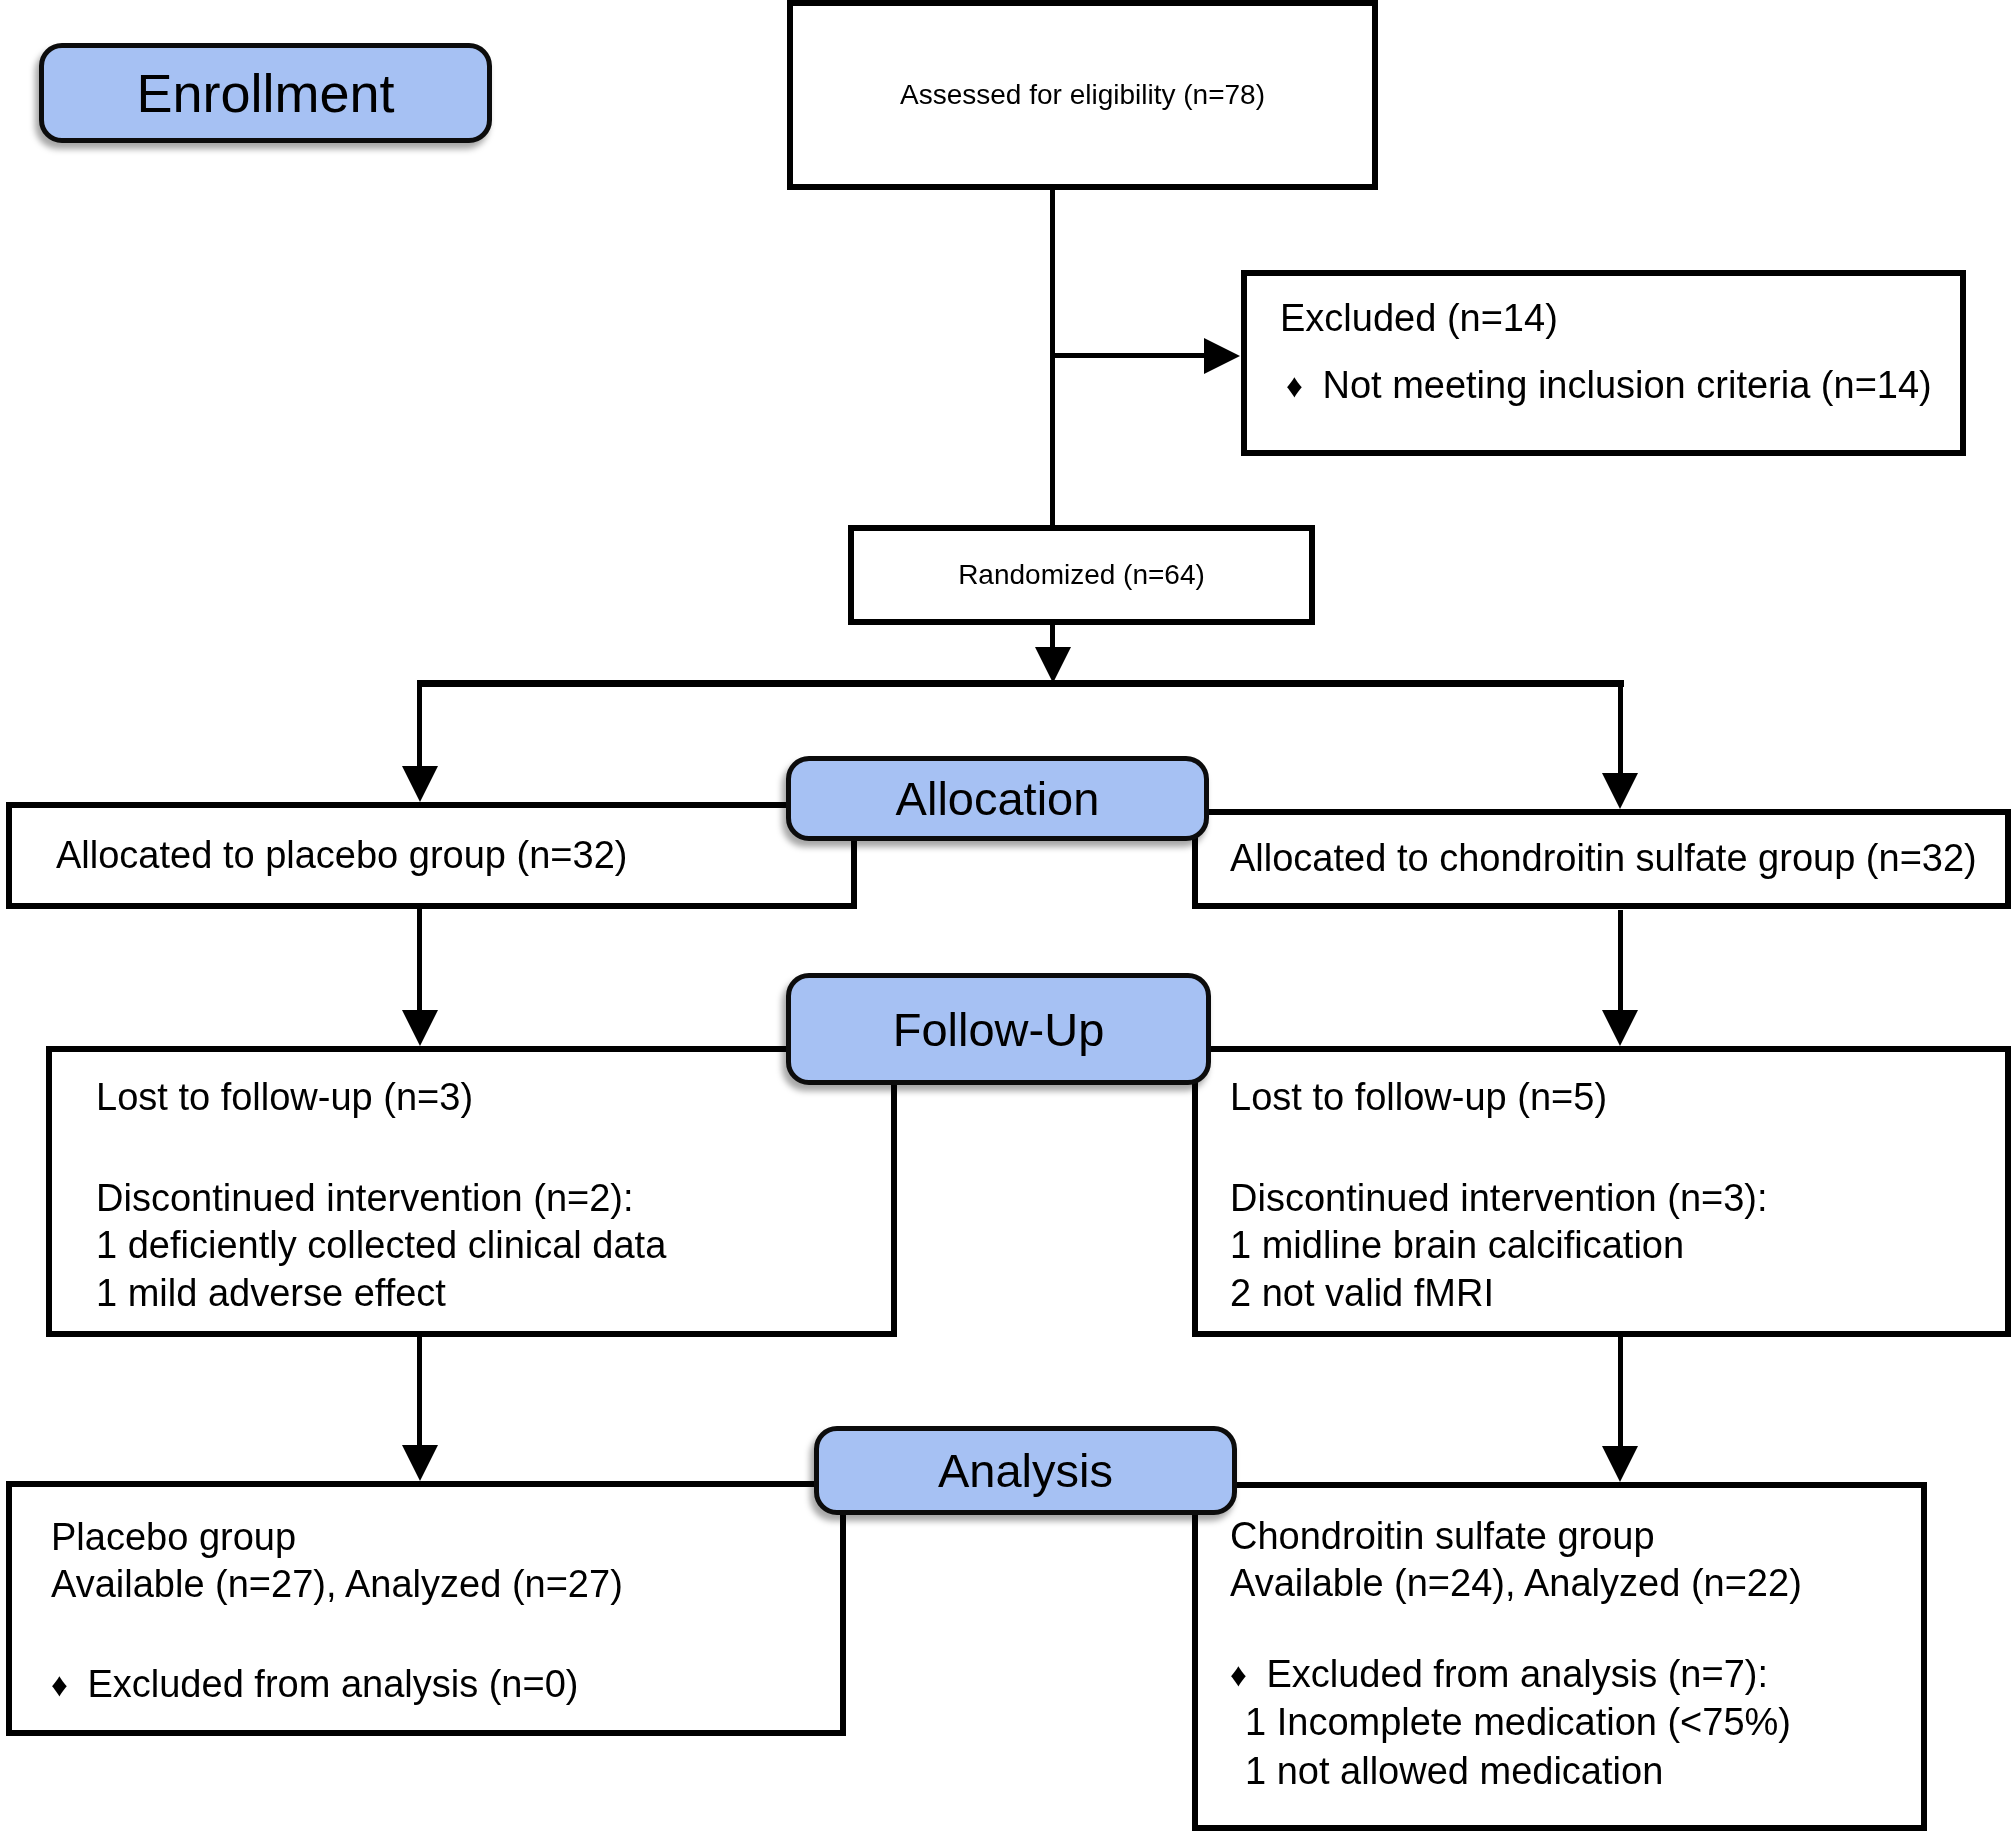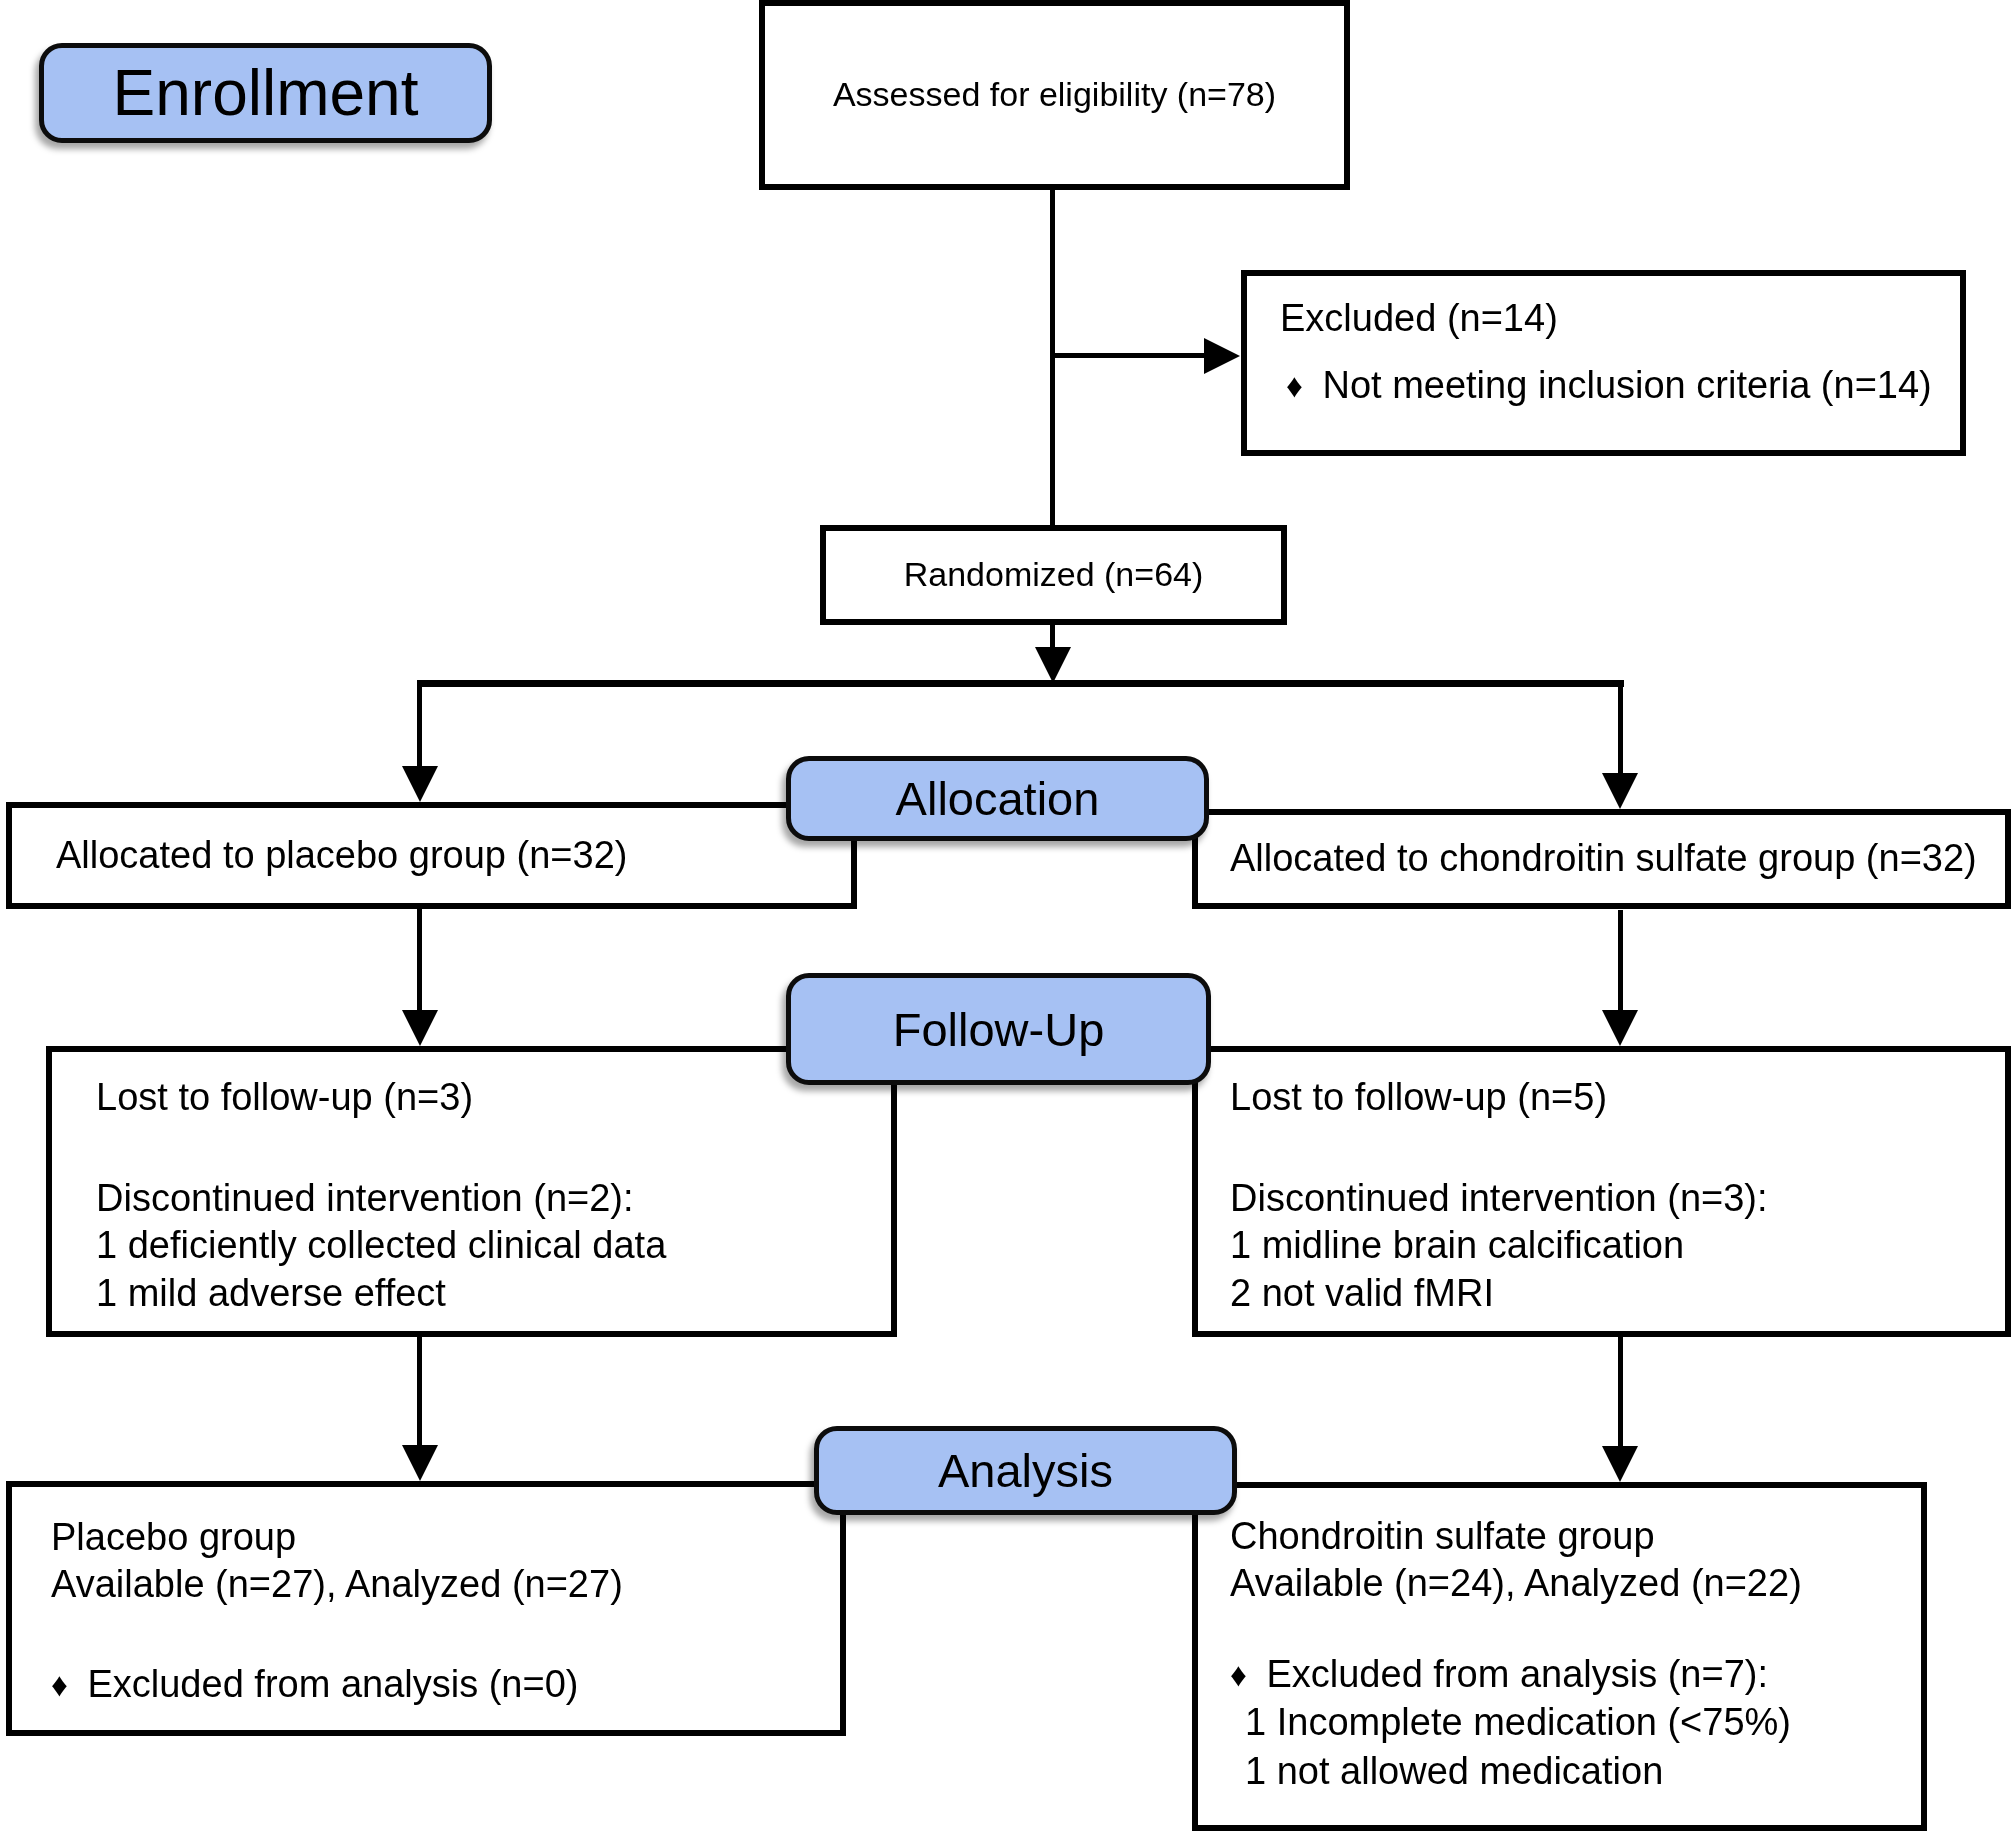"Enrollment" .stage.enroll { font-size: 64px -> 54px }
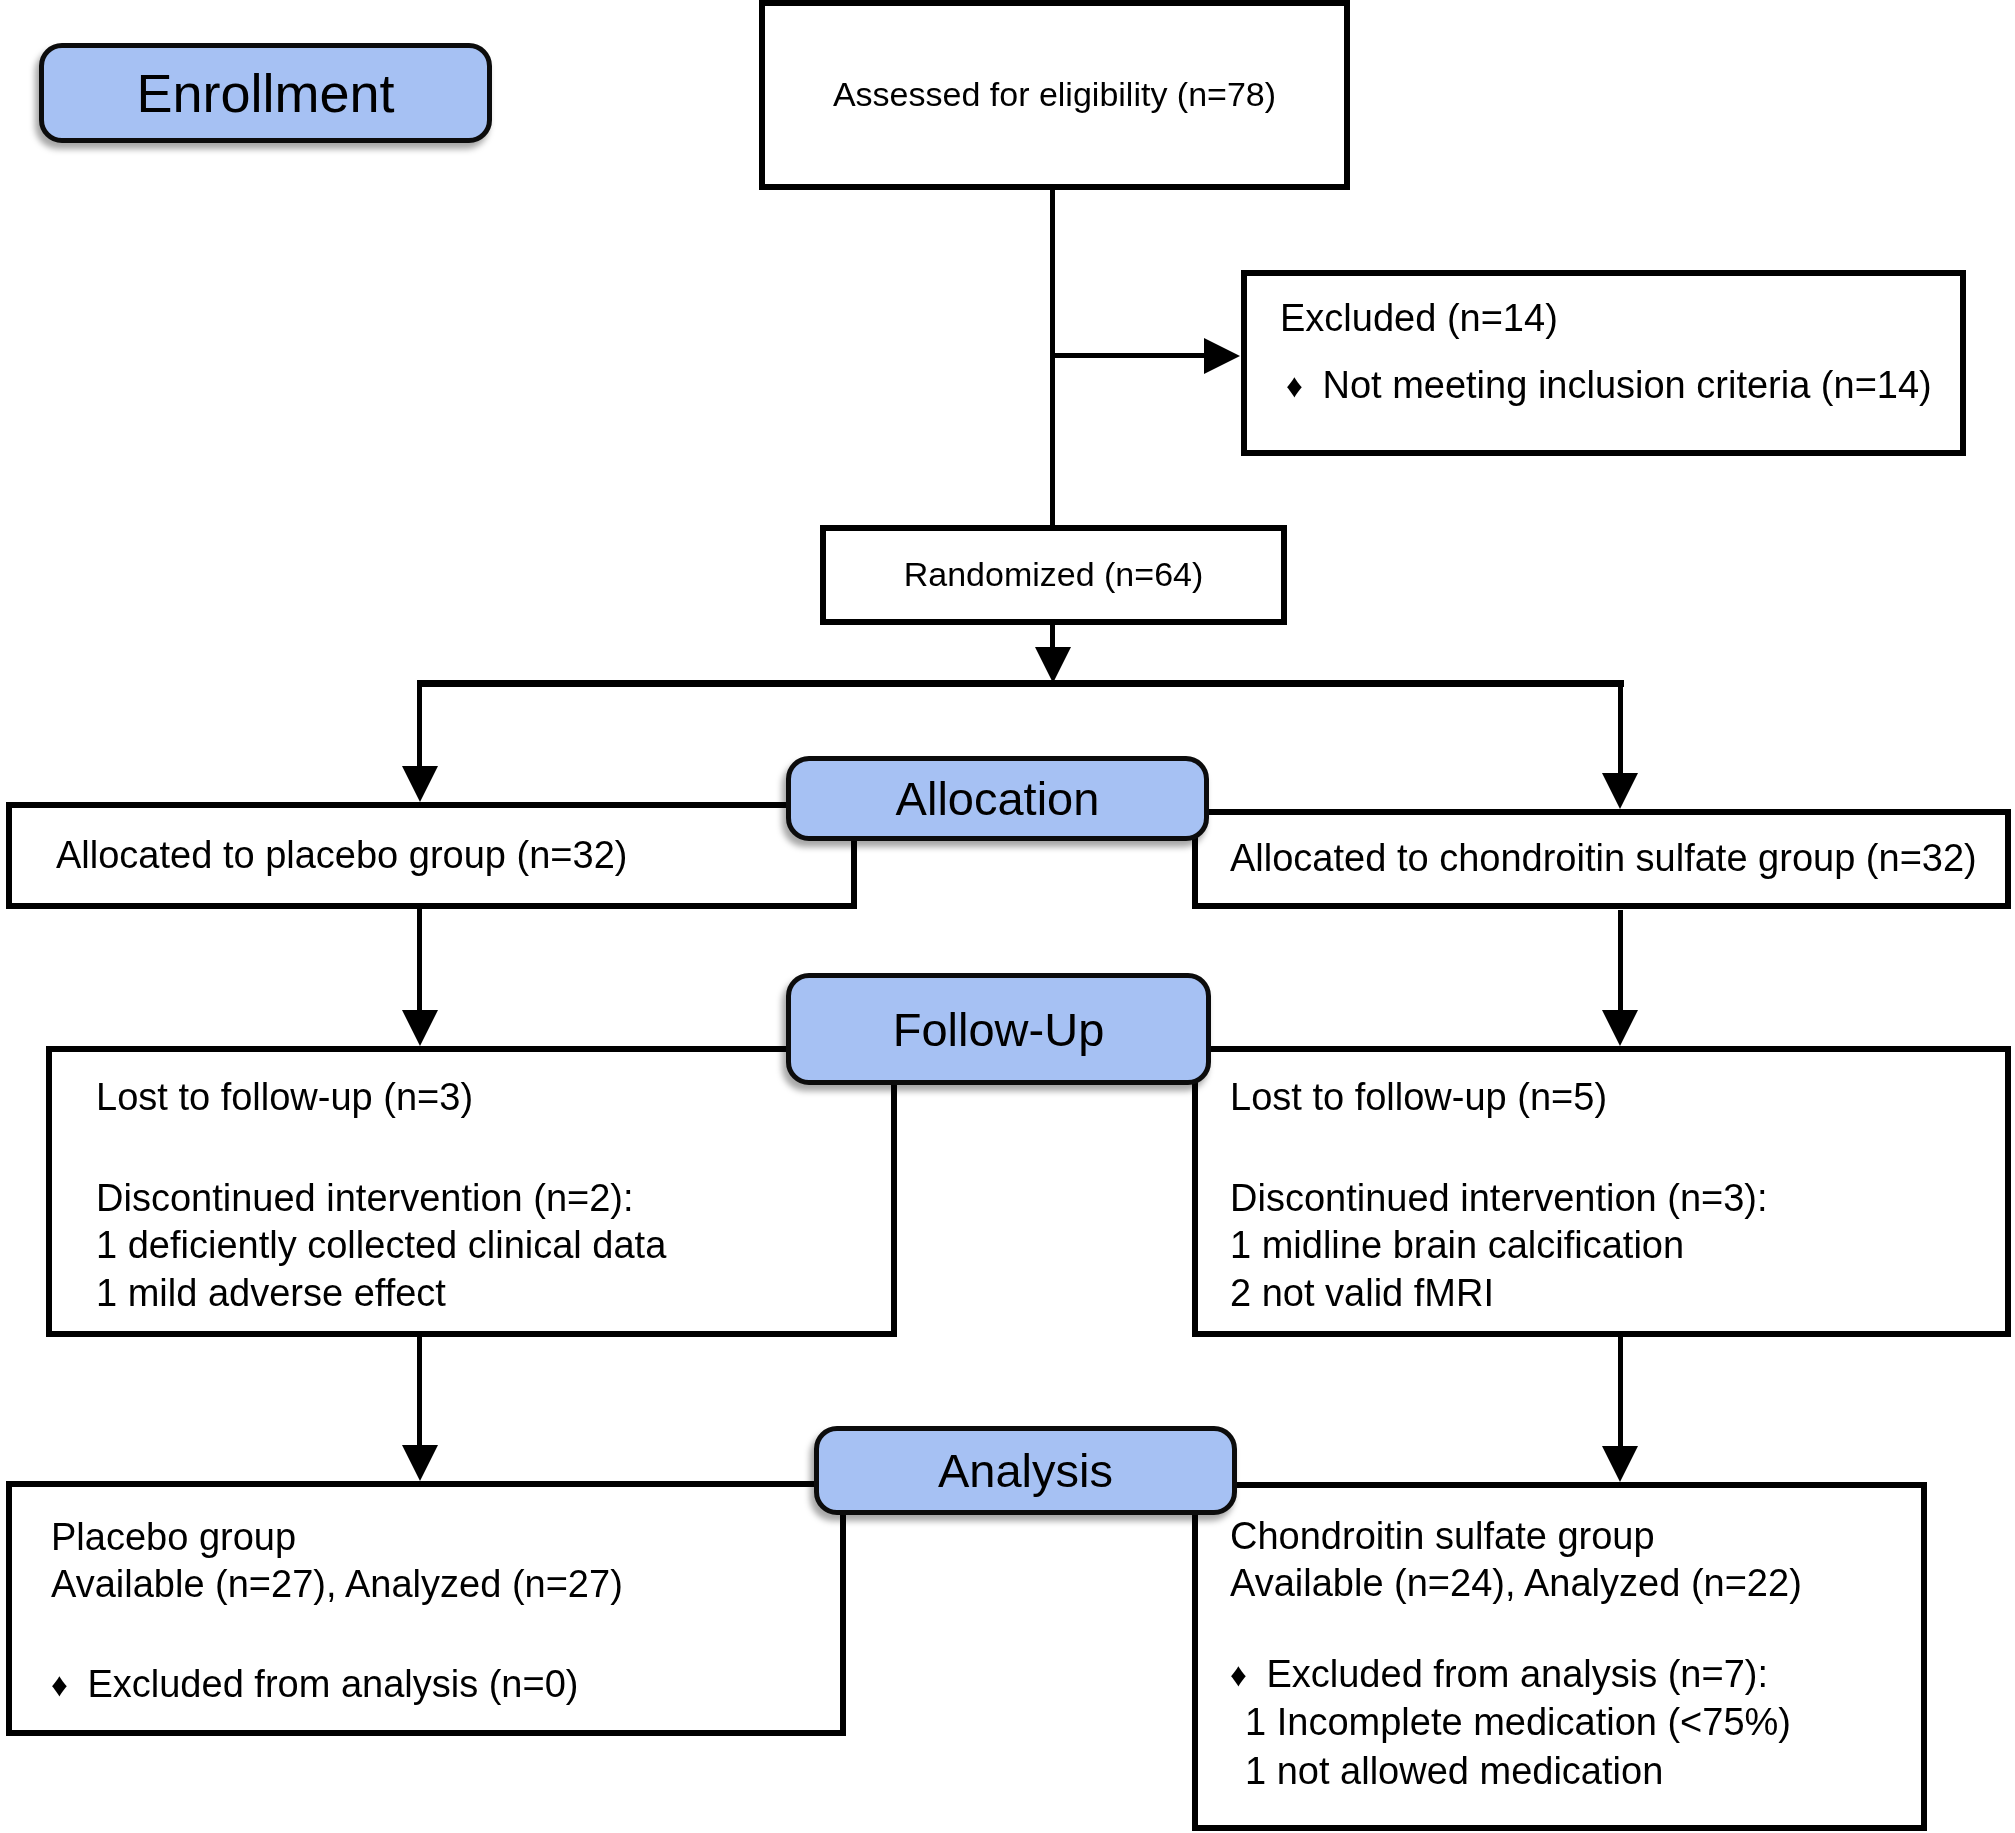"Assessed for eligibility (n=78)" .box.center { font-size: 34px -> 28px; margin-left: none -> 28px }
